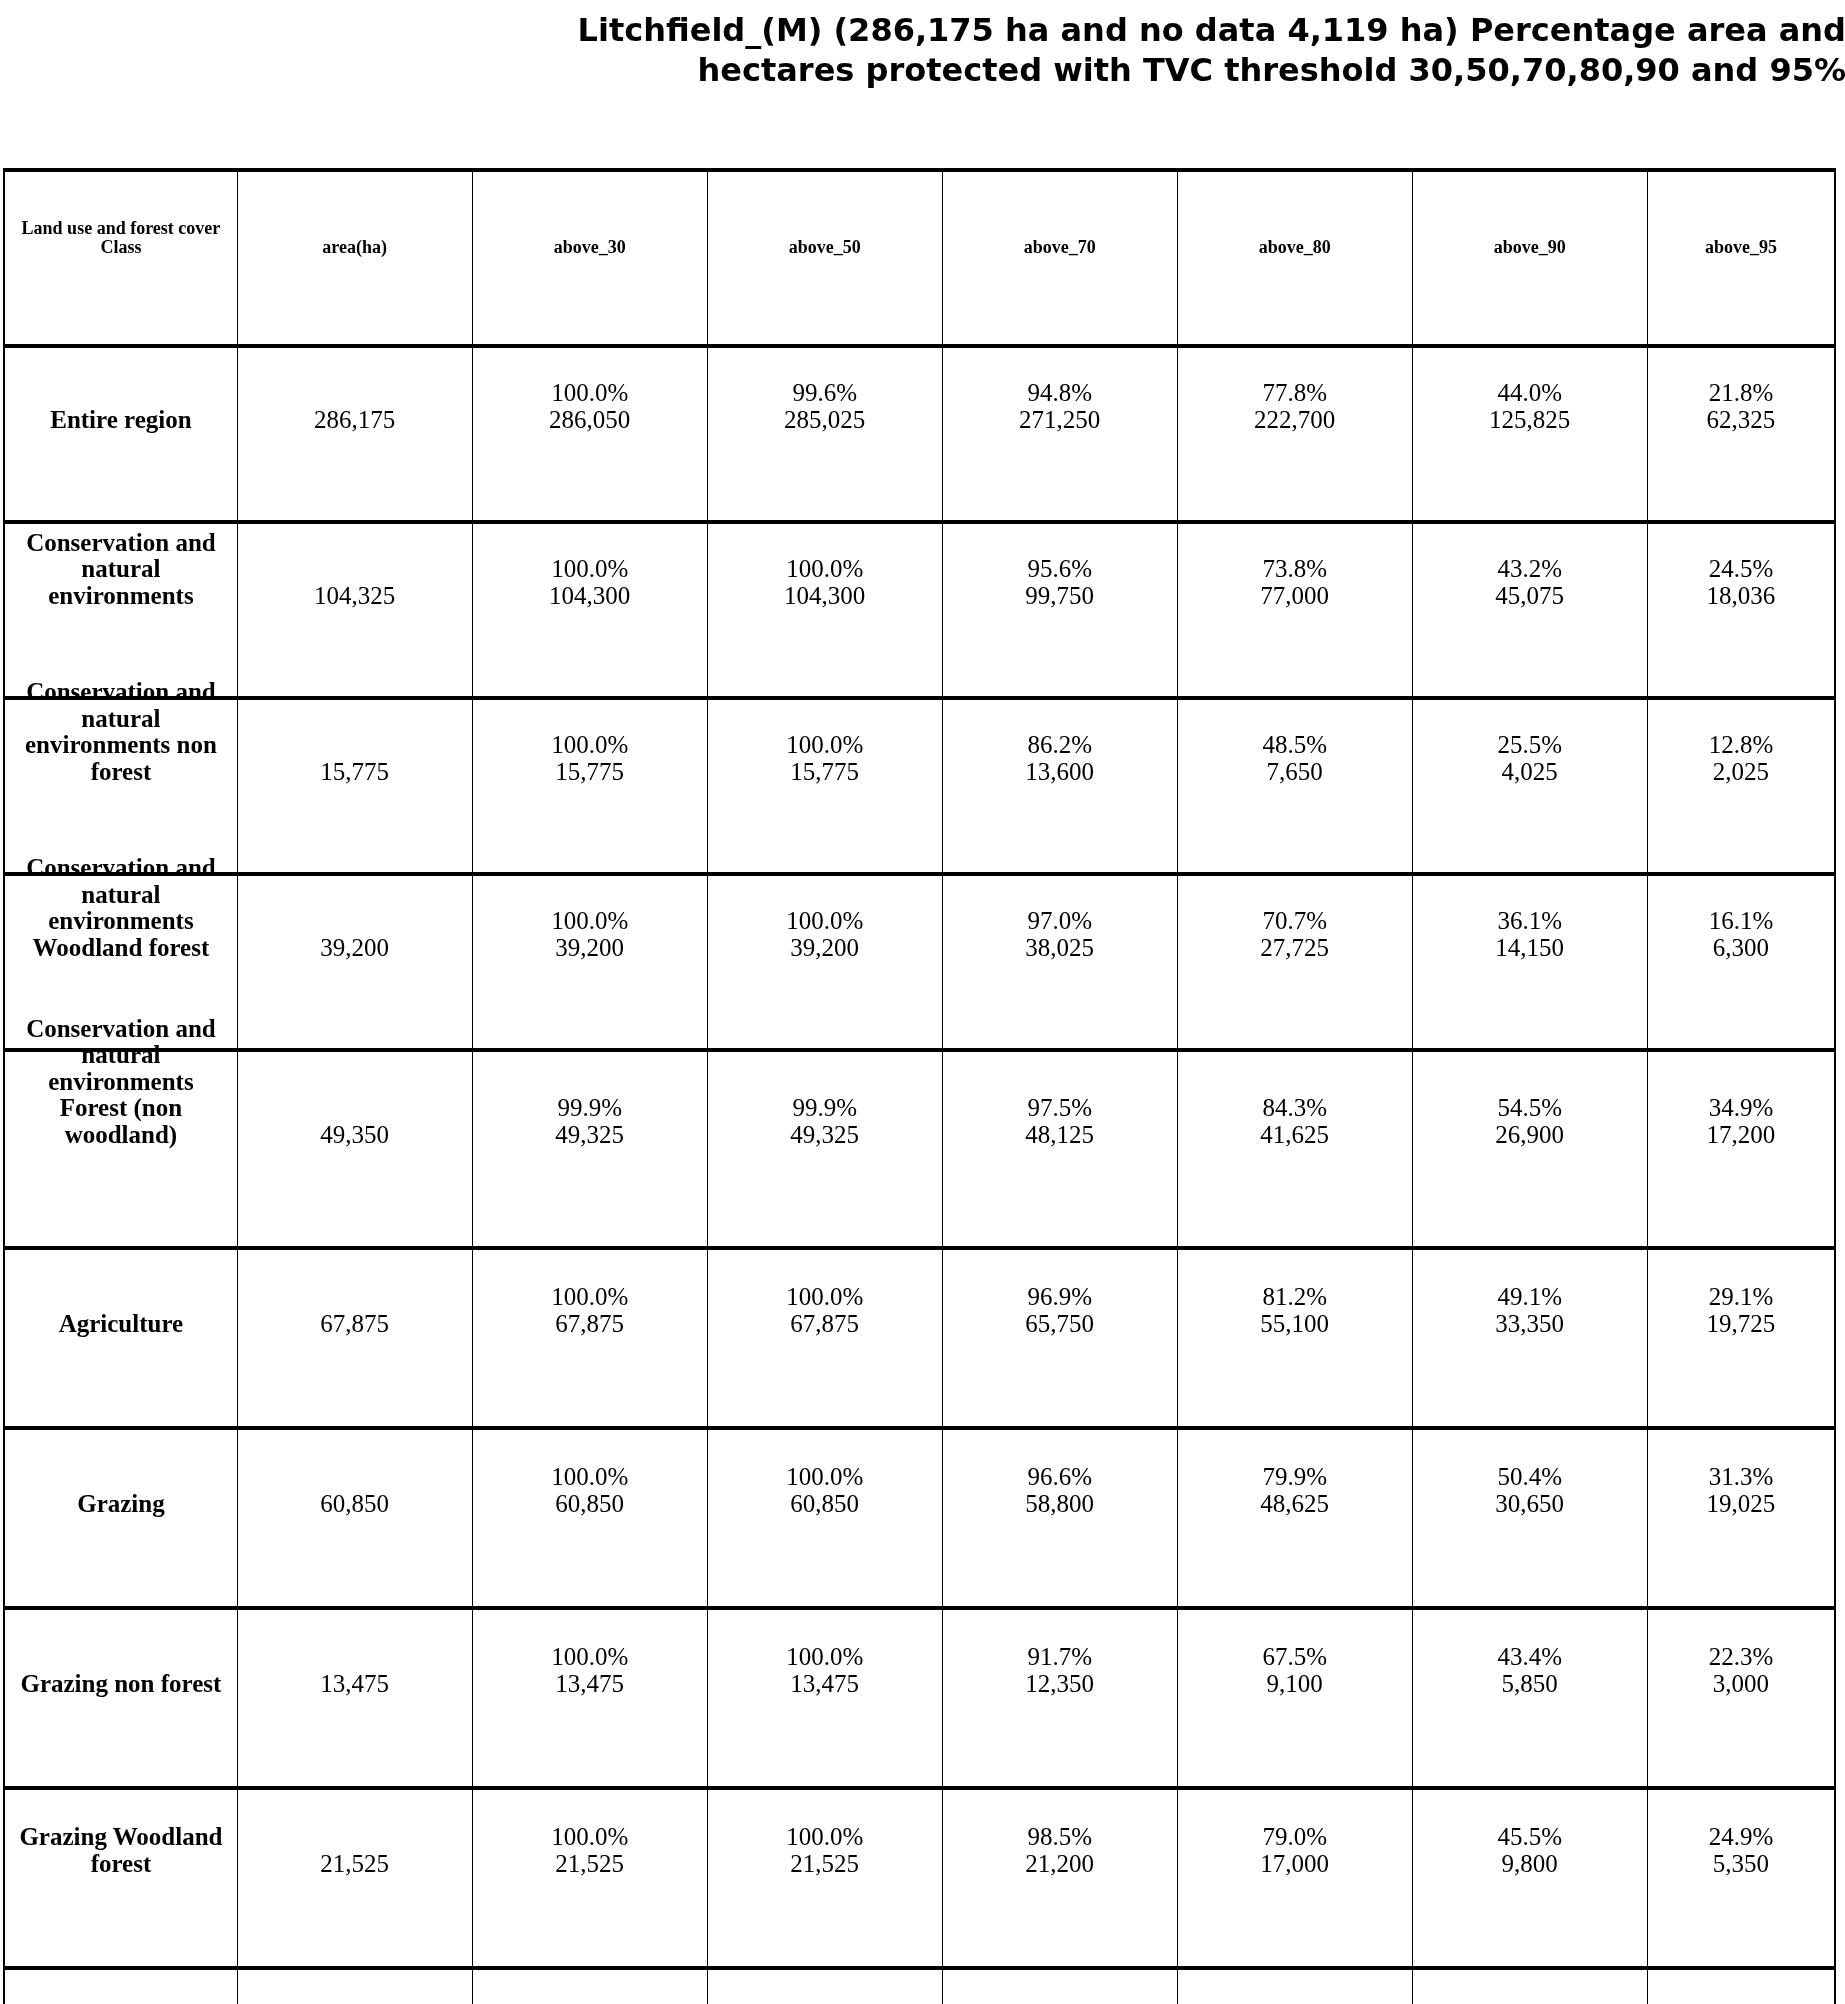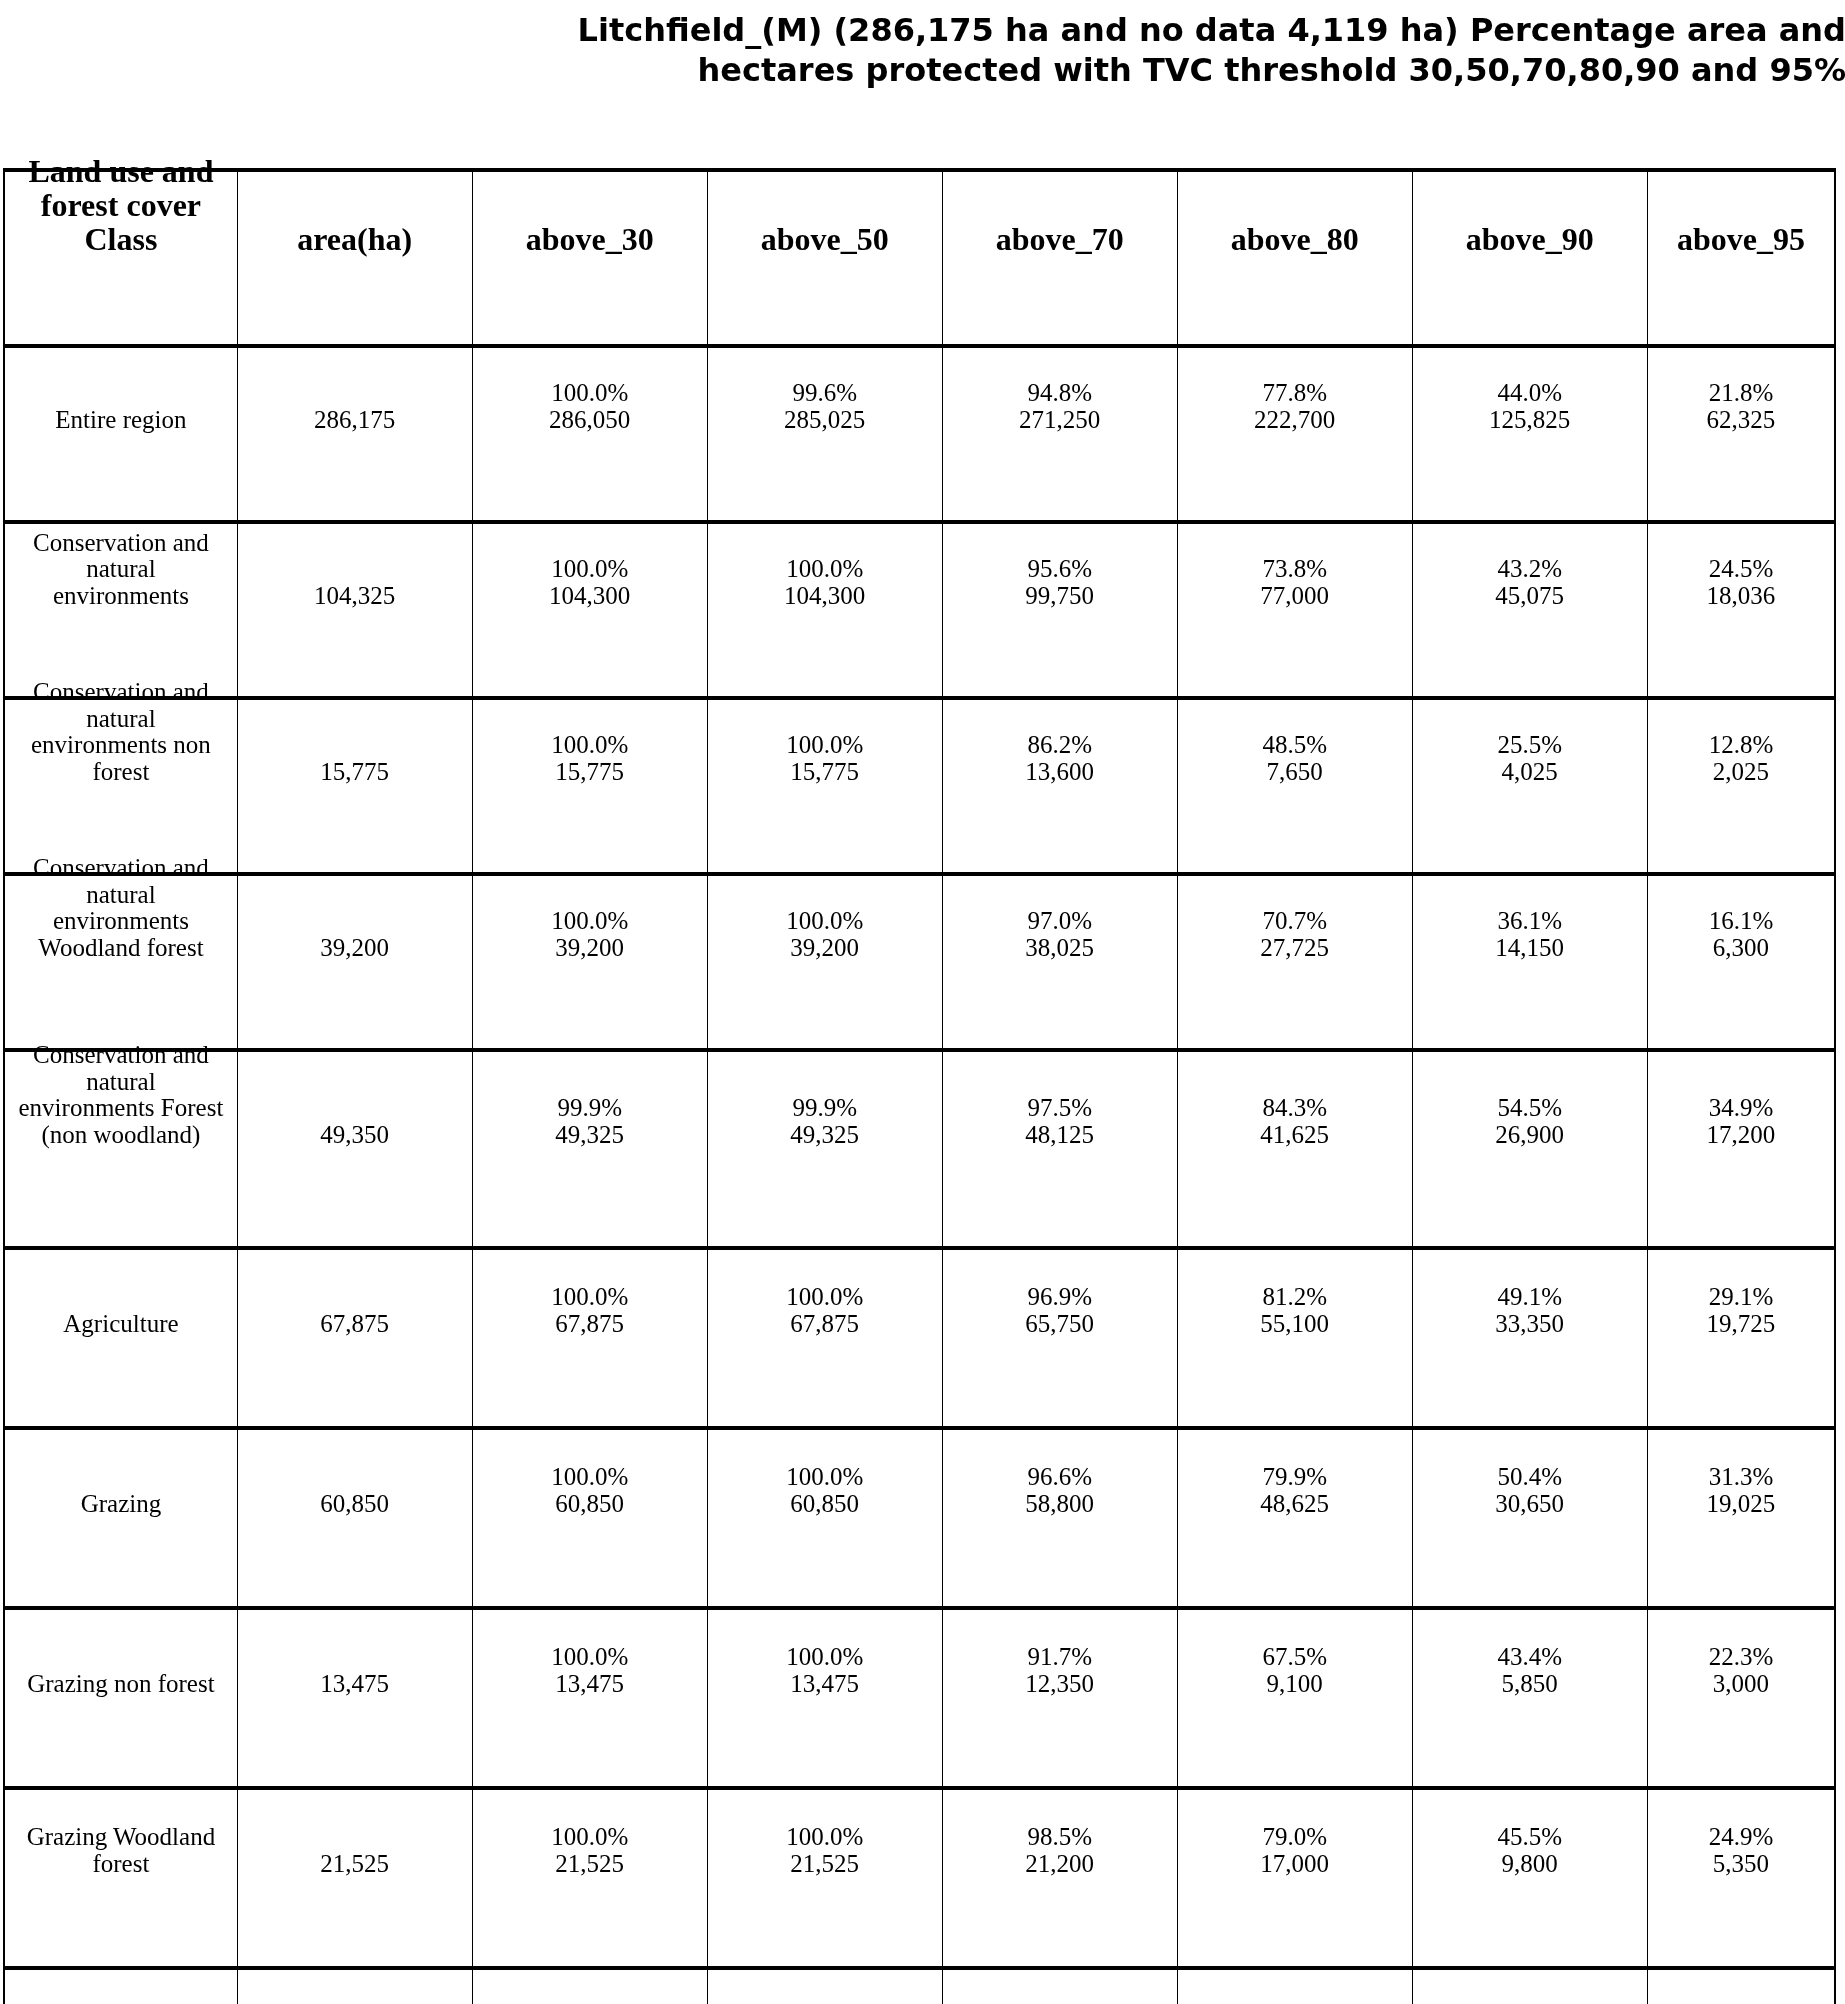"Land use and forest cover" th .cc { font-size: 32px -> 18px }
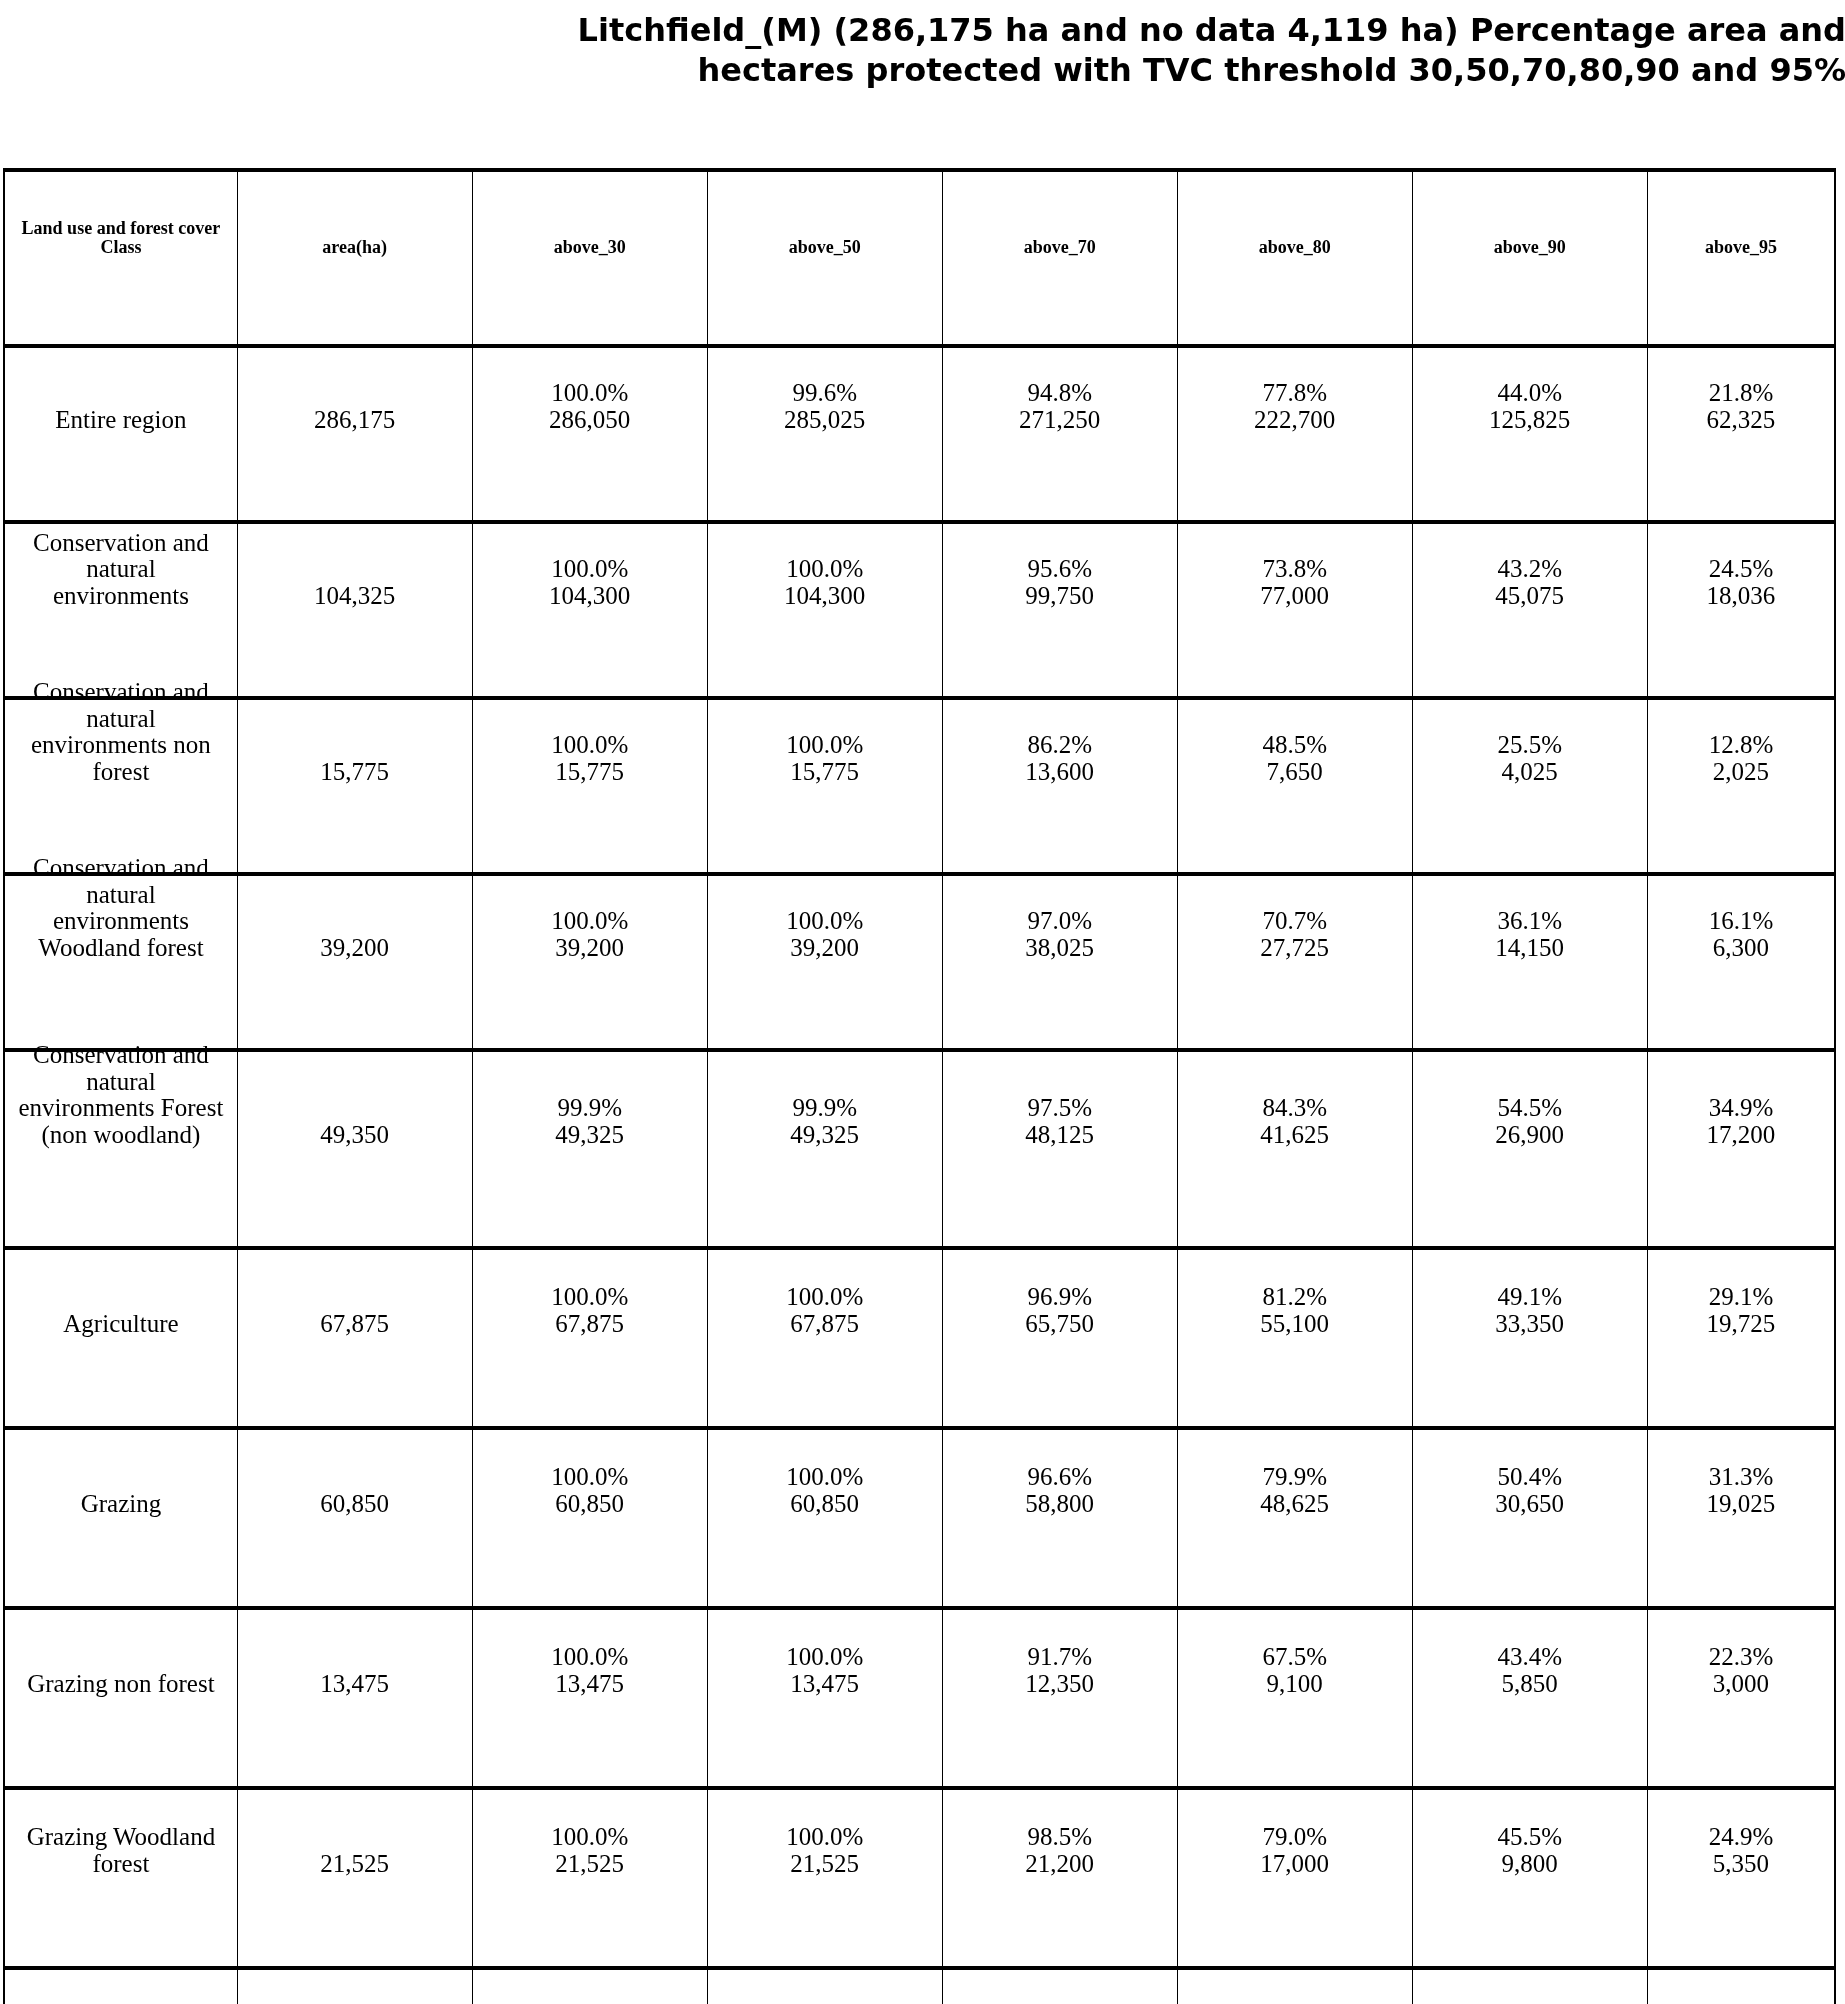"Entire region" .lbl { font-weight: normal -> bold }
